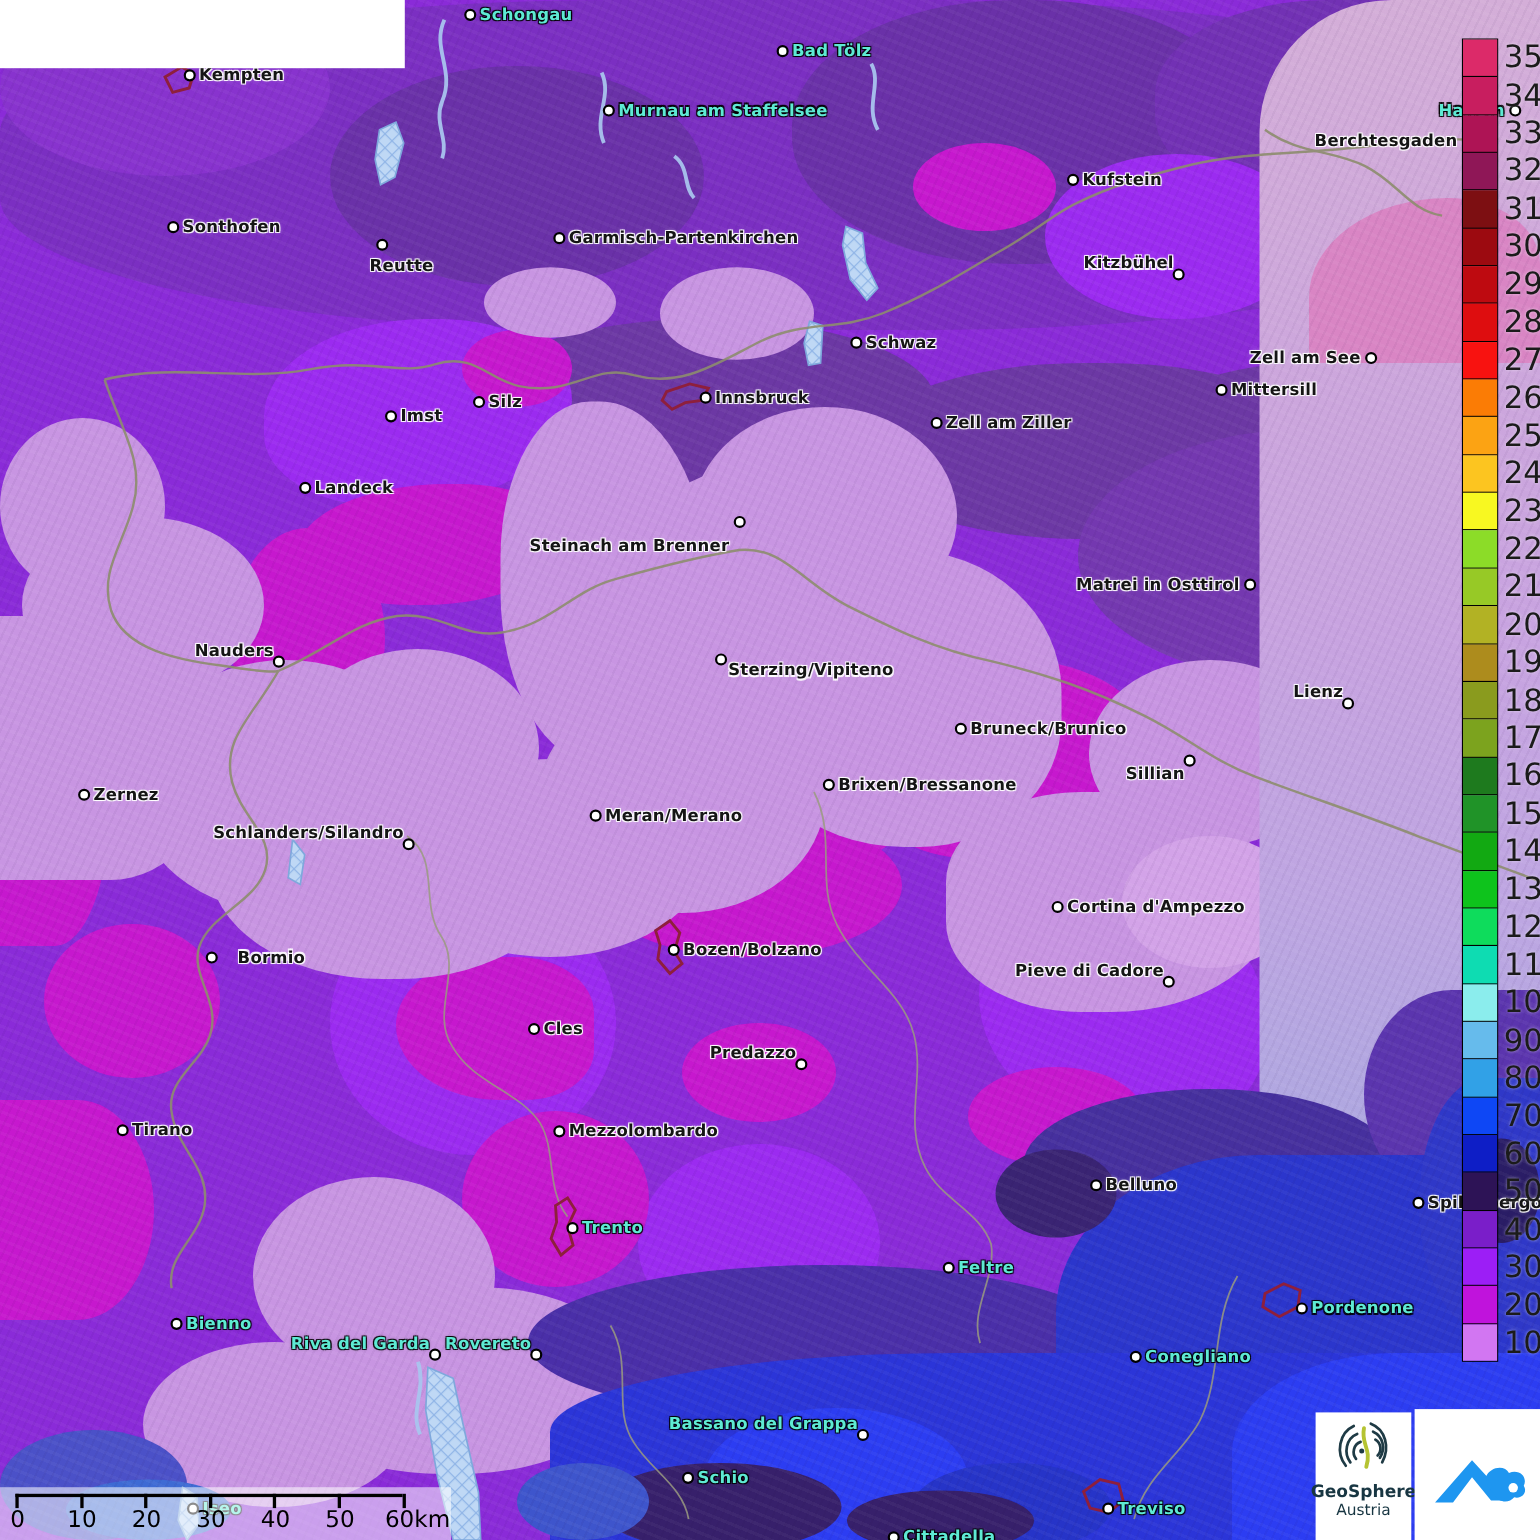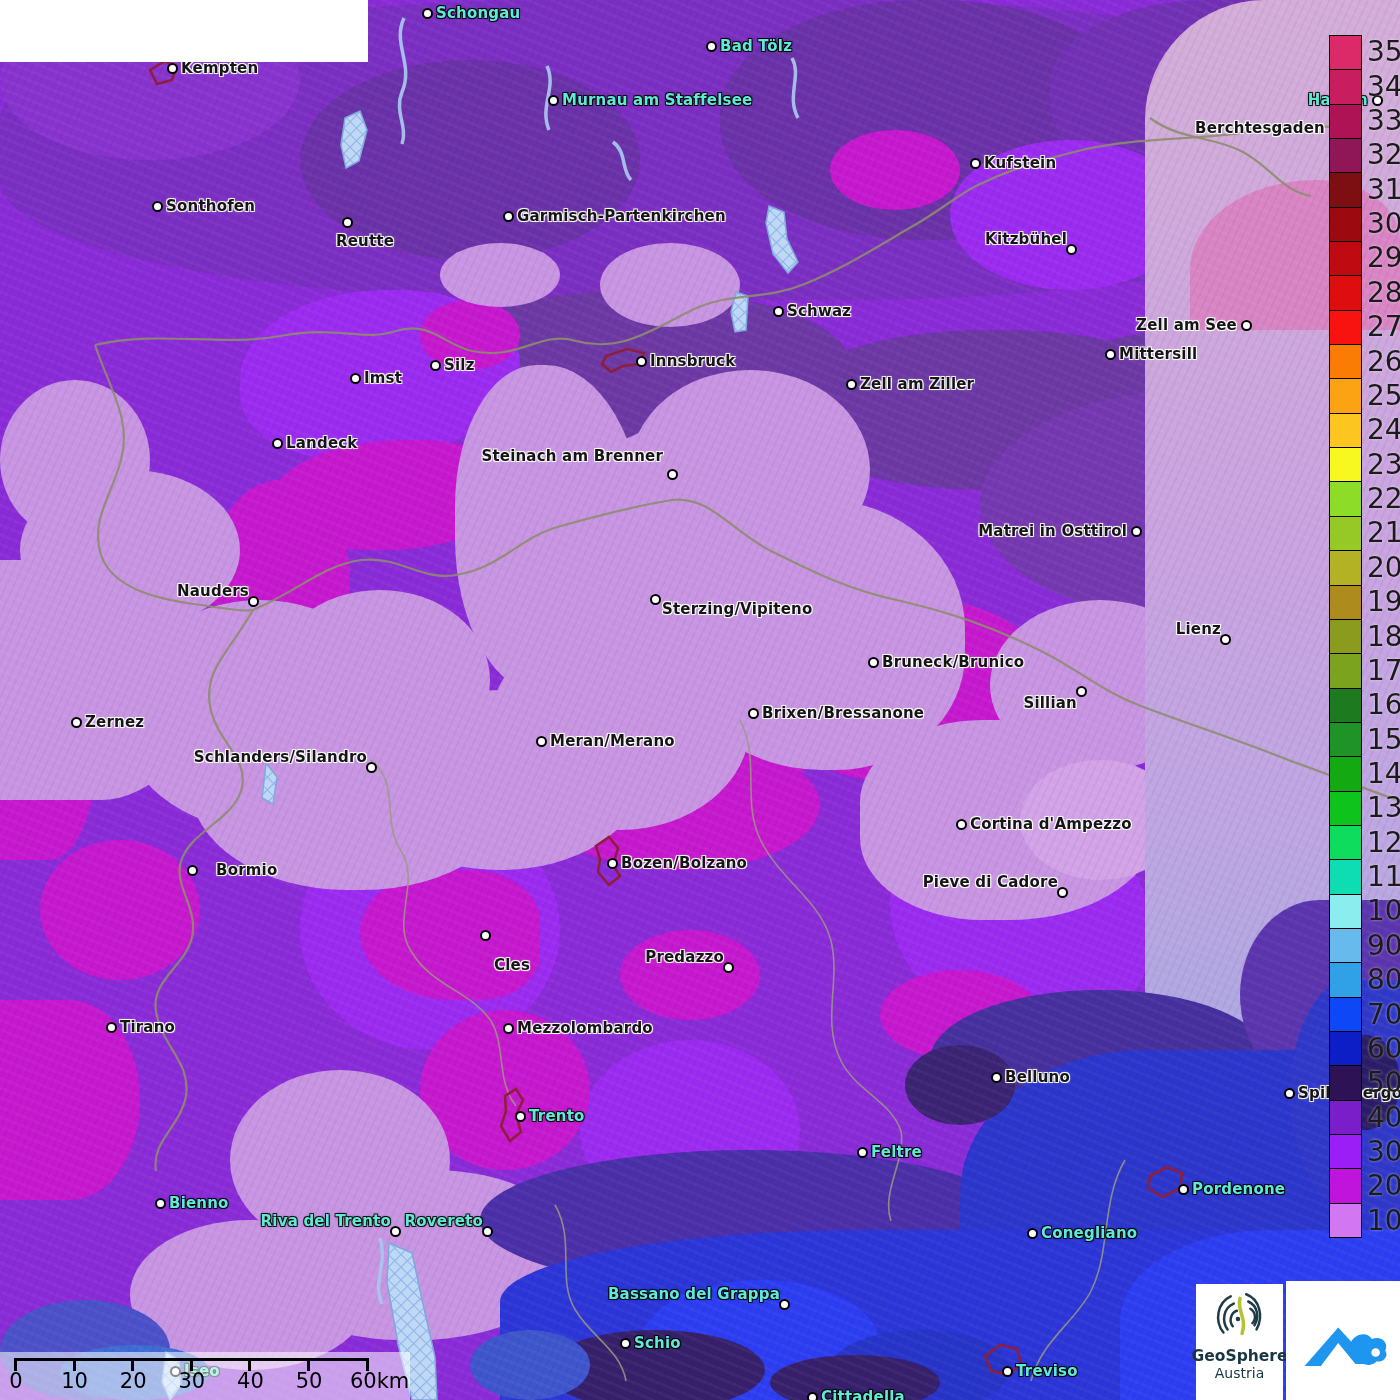"Steinach am Brenner" div.city-label { top: 456px -> 496px }
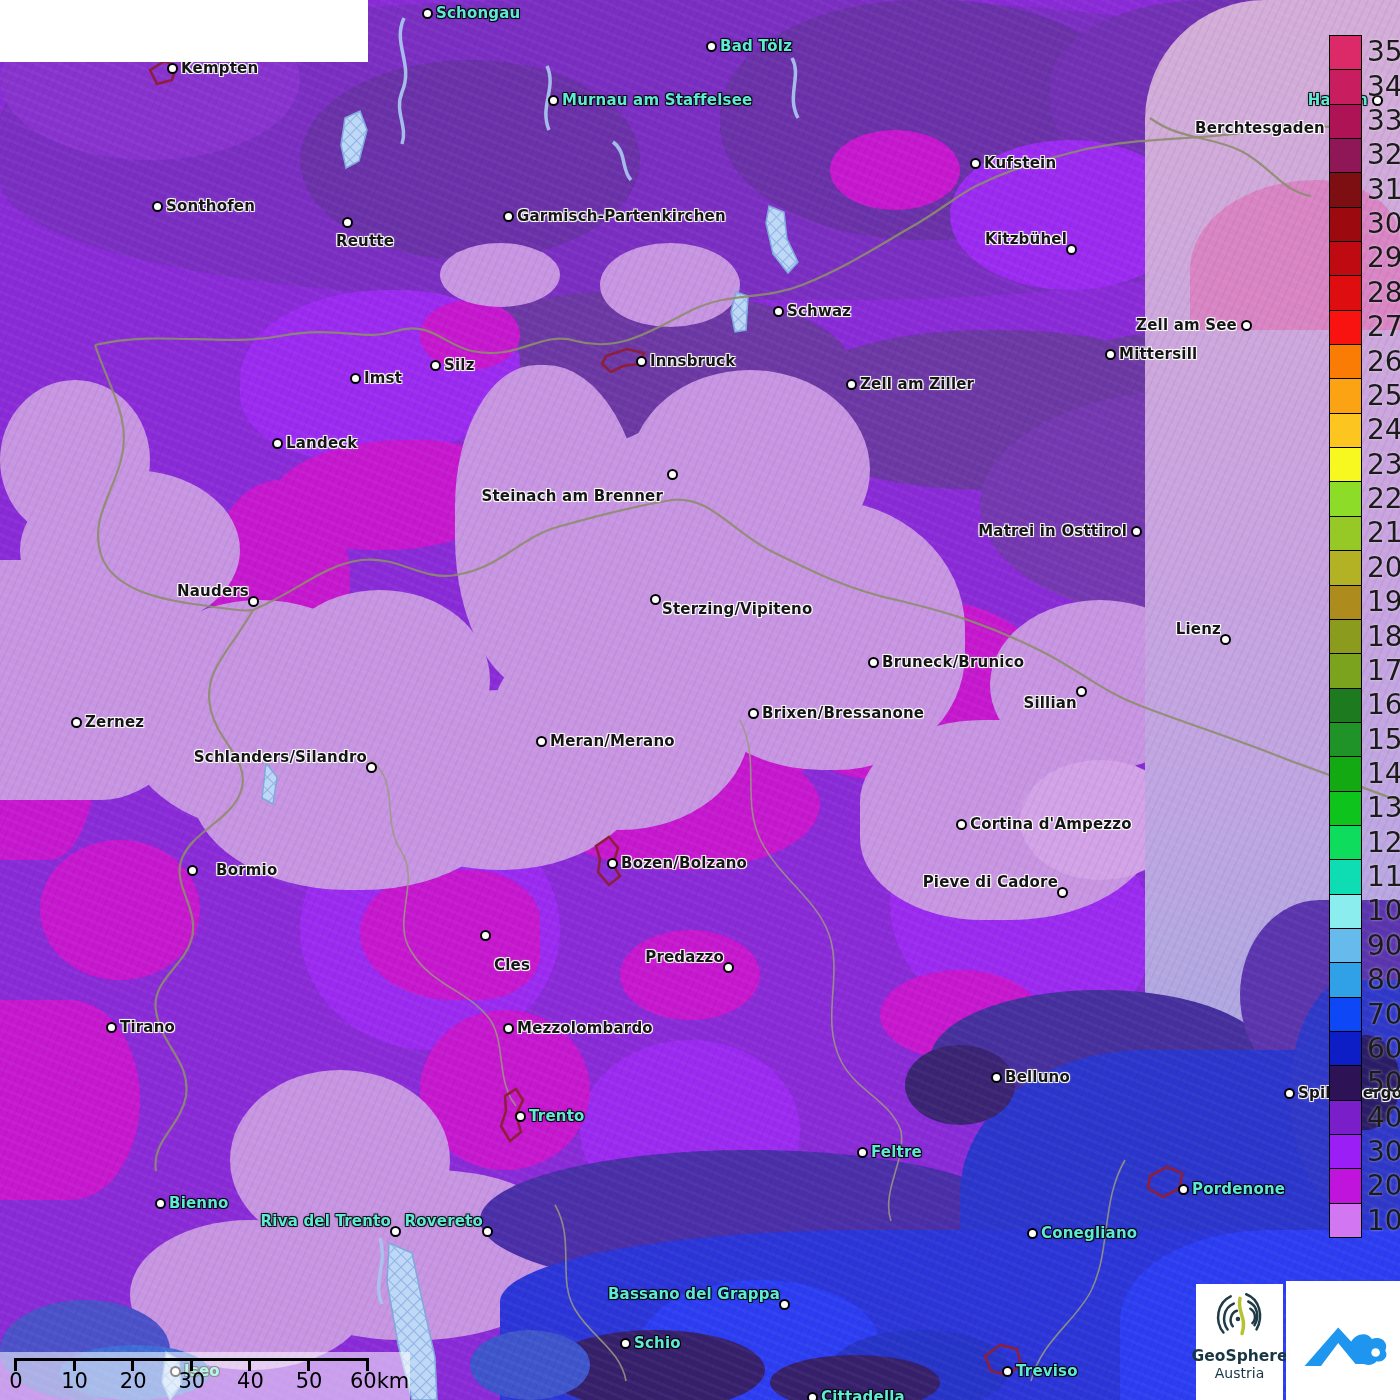"Cles" div.city-label { top: 965px -> 935px }
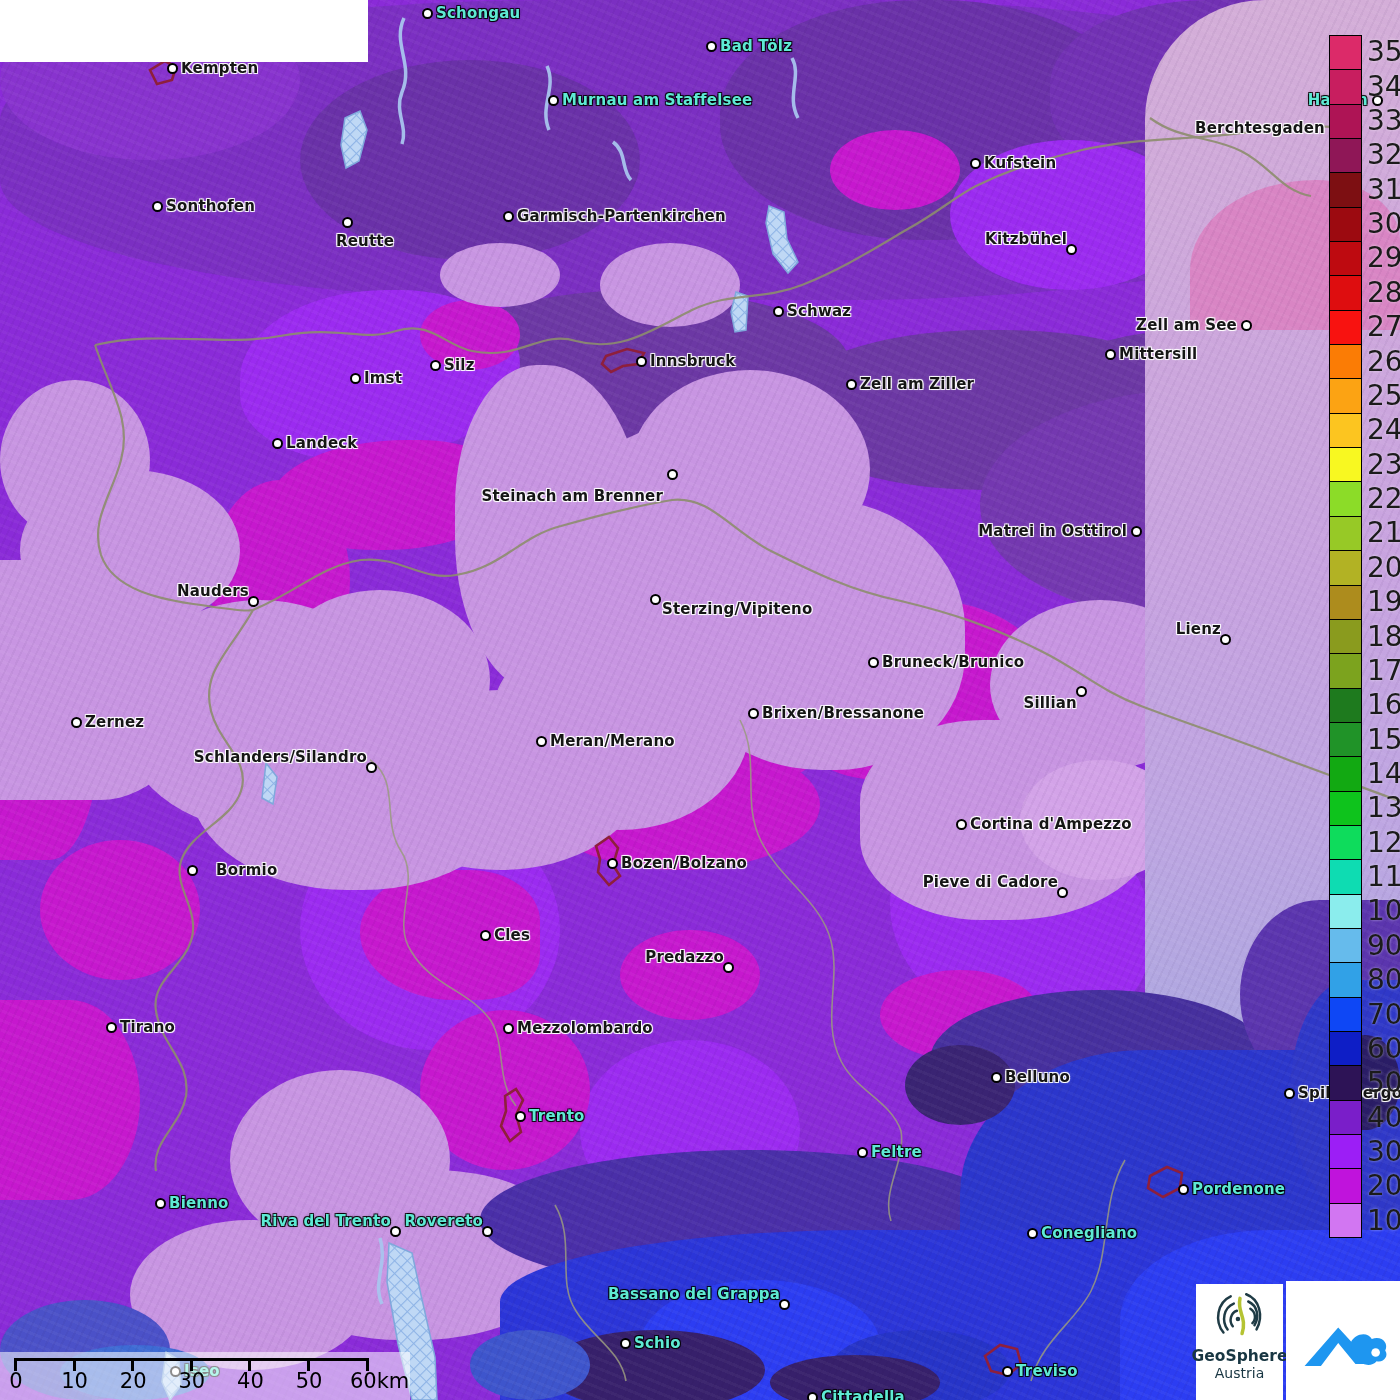"Riva del Trento" div.city-label { text: Trento -> Garda }
